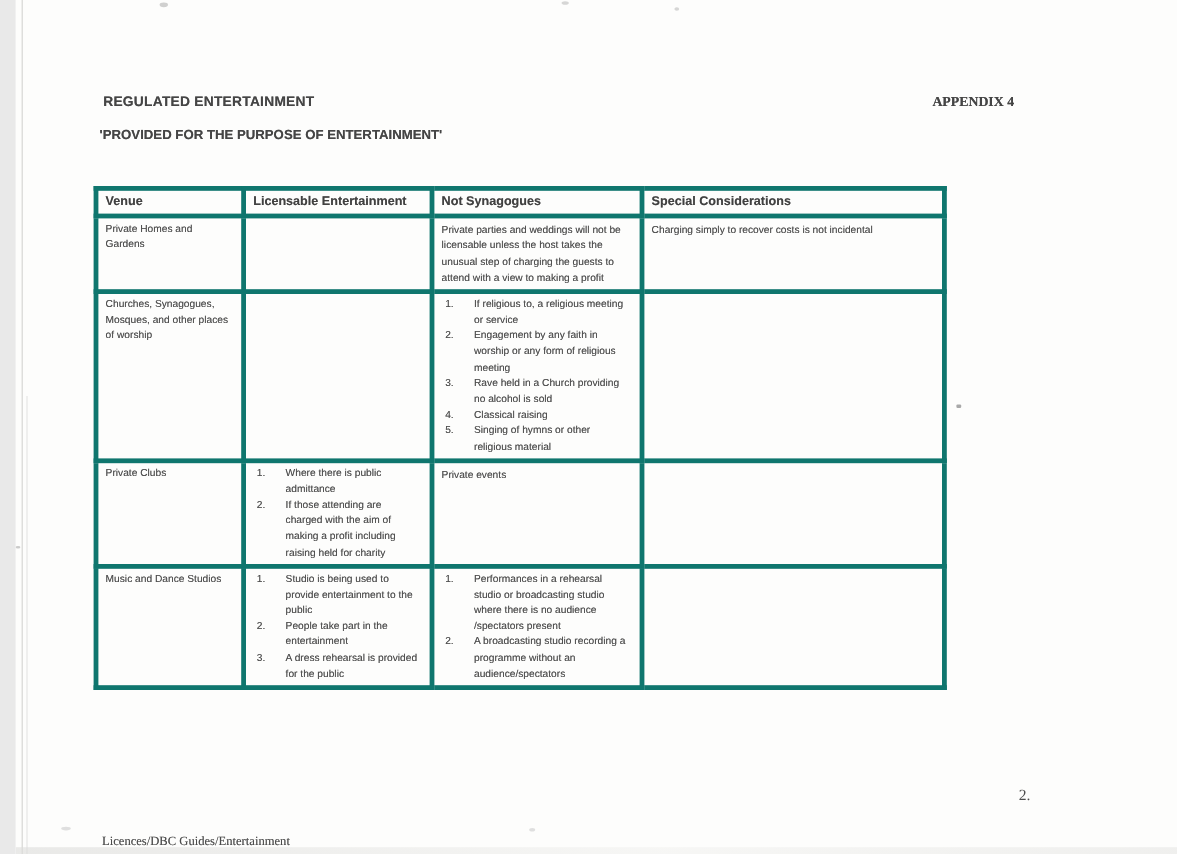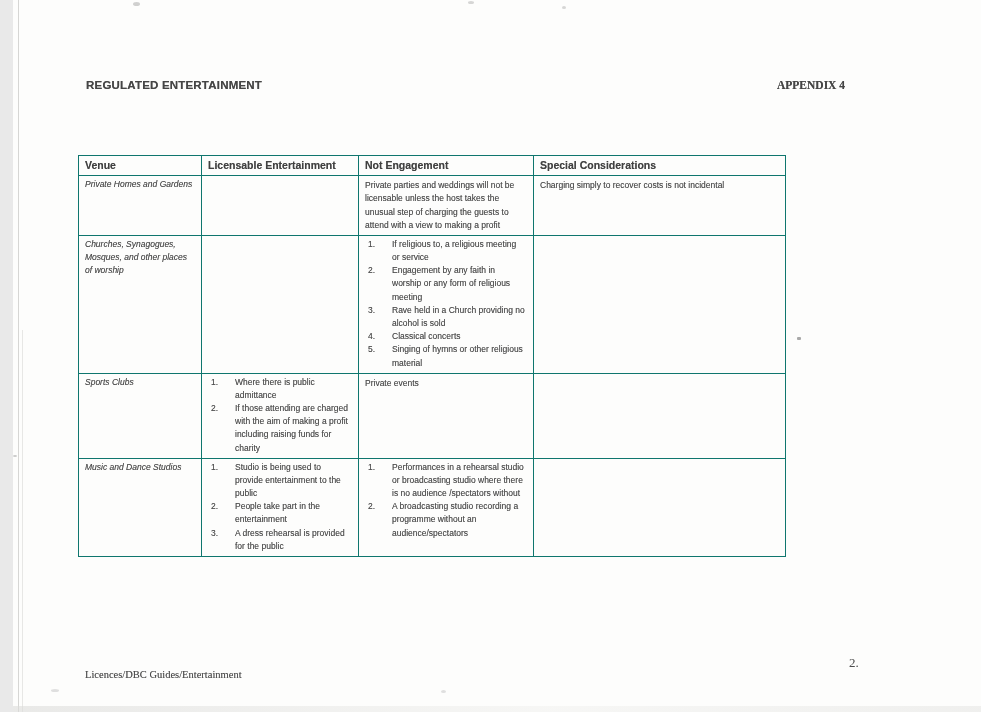"'PROVIDED FOR THE PURPOSE OF" div.subheading { html: none -> <div>'PROVIDED FOR THE PURPOSE OF ENTERTAINMENT'</div> }
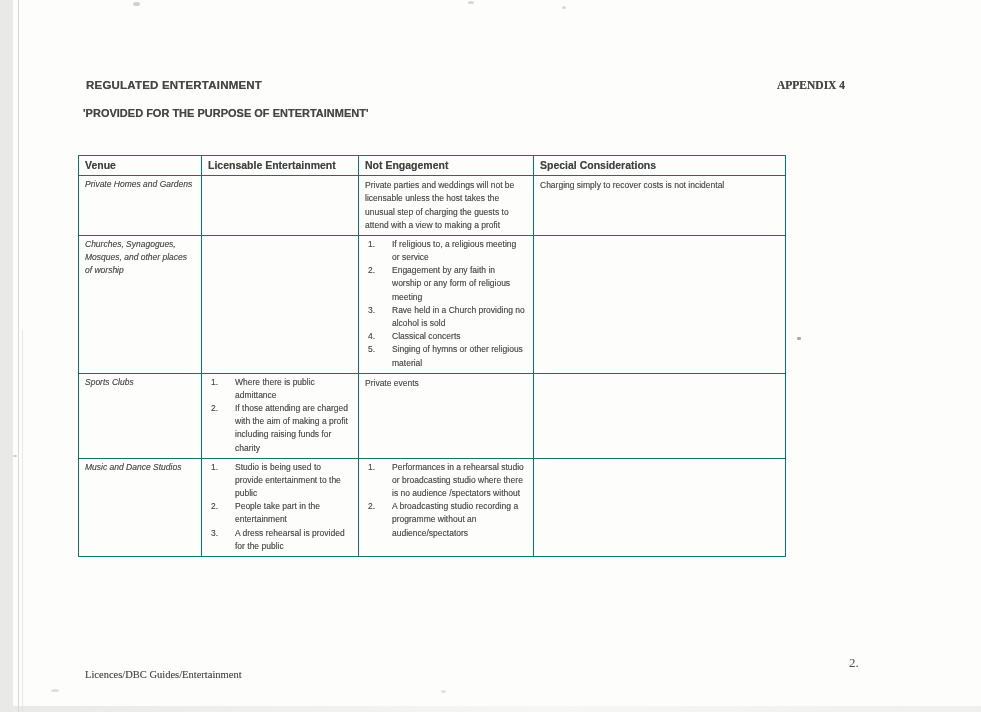"Venue" table.lic th,table.lic td { border: 1px solid #0f766e -> 4px solid #0f766e }
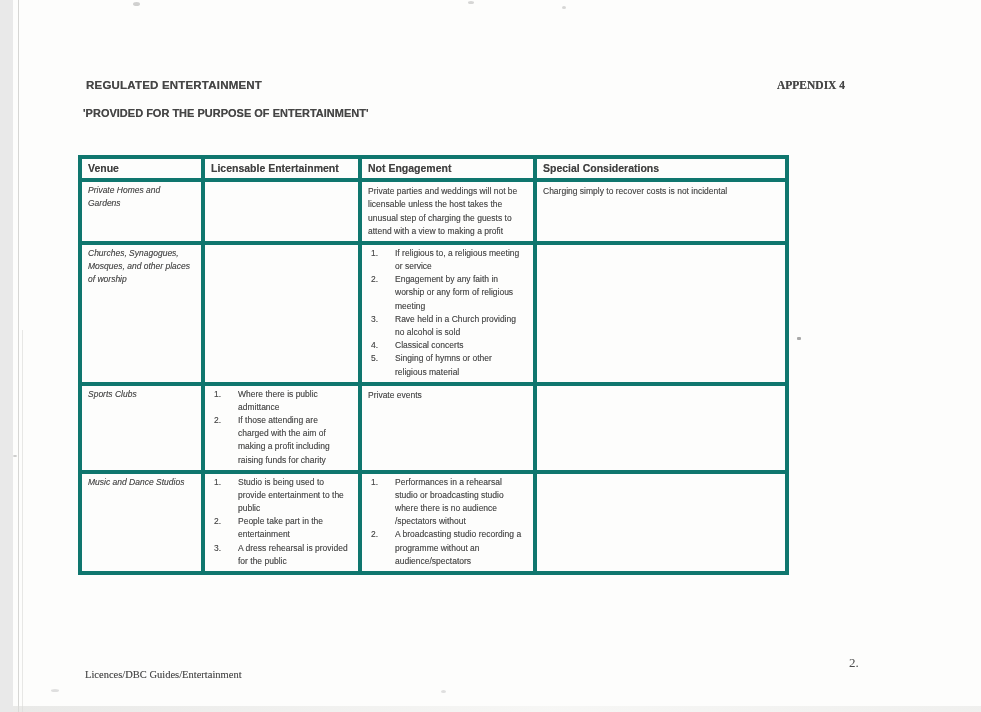"Not Engagement" th { text: Engagement -> Synagogues }
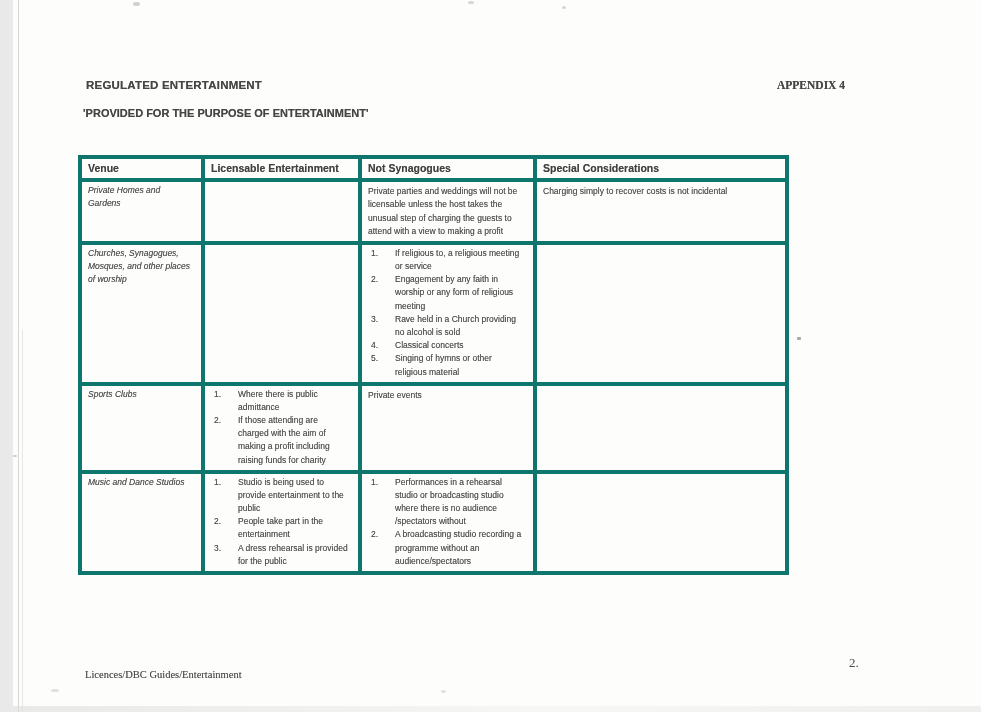"Private Homes and Gardens" td.venue-cell { font-style: italic -> none }
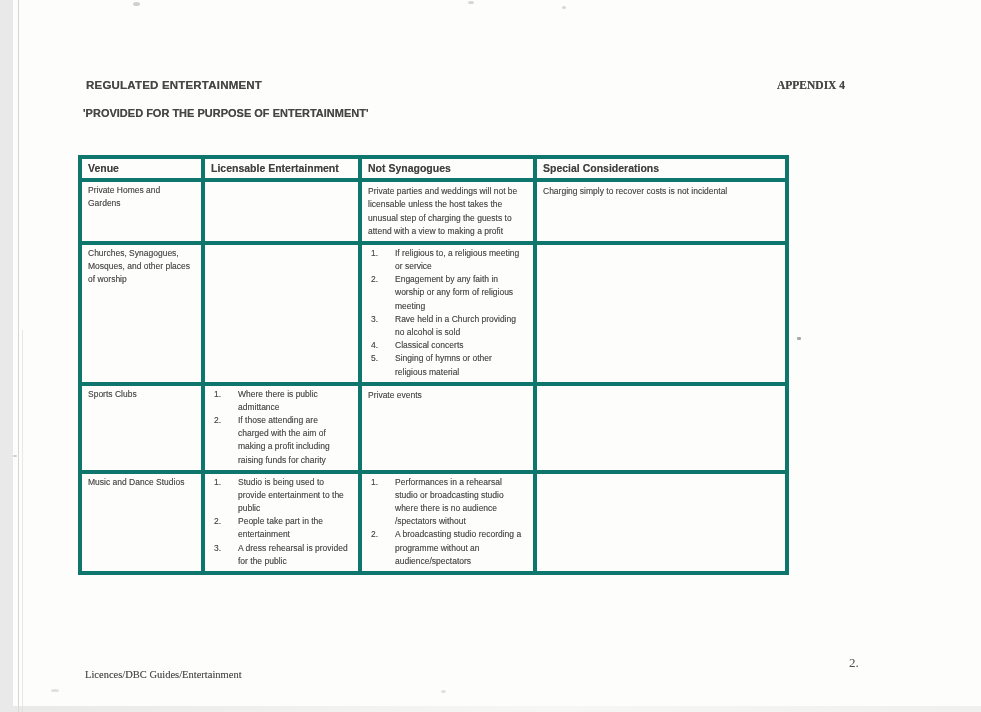"Classical concerts" span.txt { text: concerts -> raising }
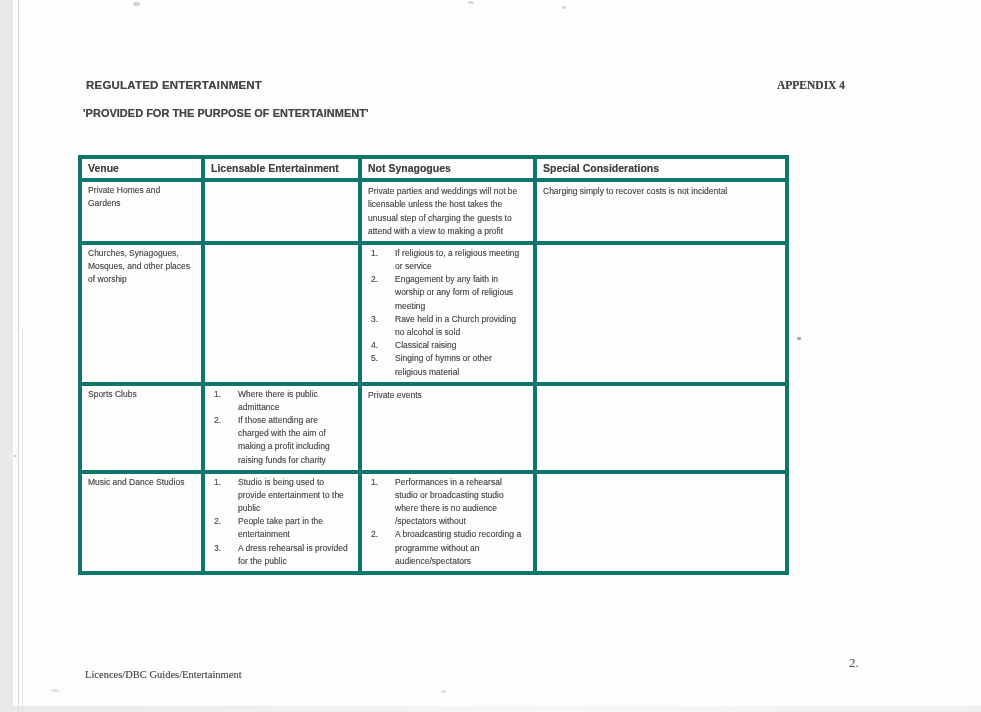"Sports Clubs" td.venue-cell { text: Sports -> Private }
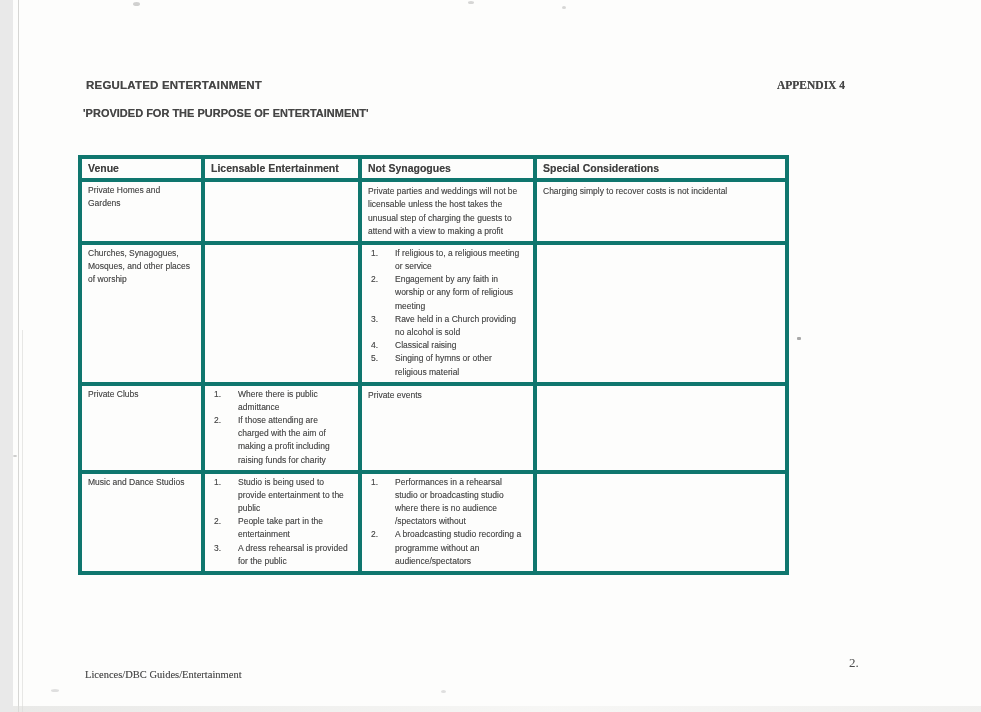"If those attending are charged" span.txt { text: funds -> held }
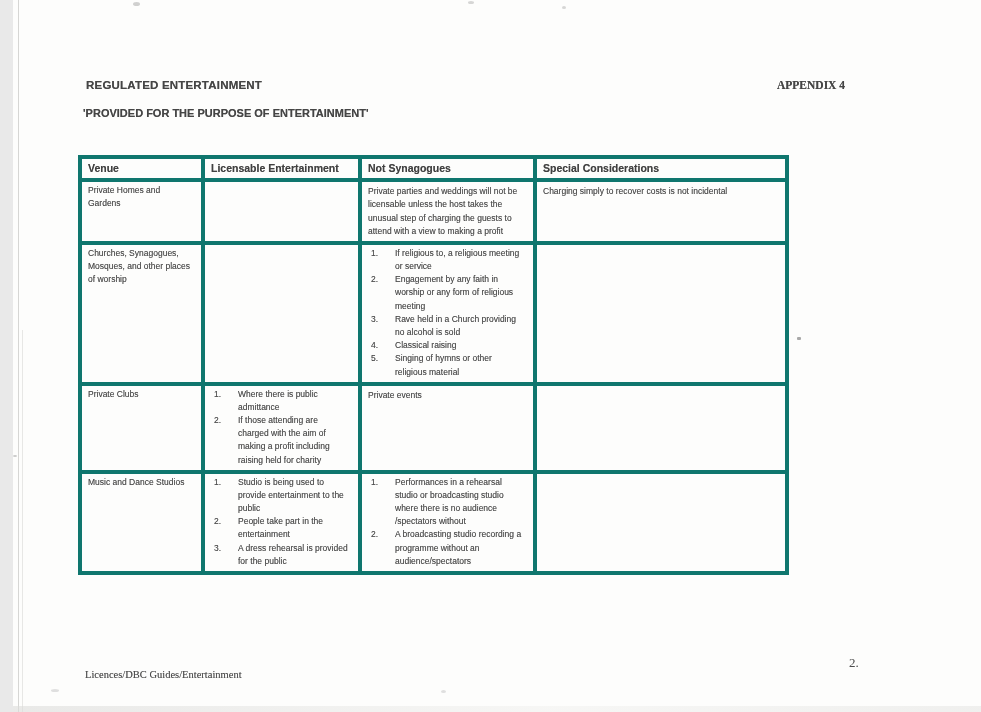"Performances in a rehearsal studio" span.txt { text: without -> present }
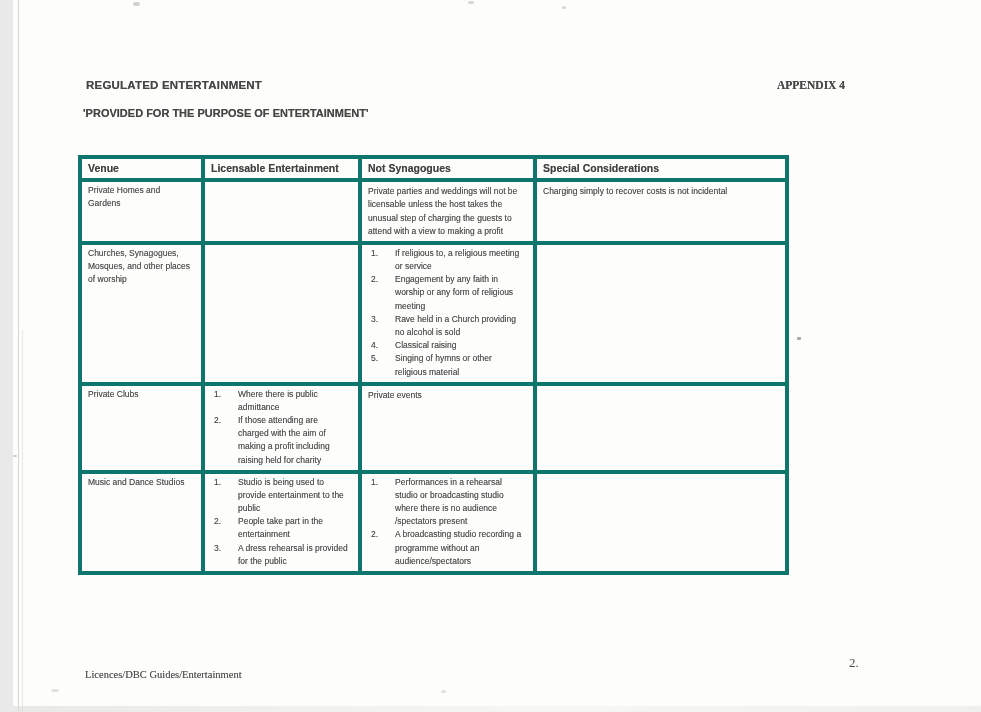"Licences/DBC Guides/Entertainment" .footer-left { top: 669px -> 696px }
